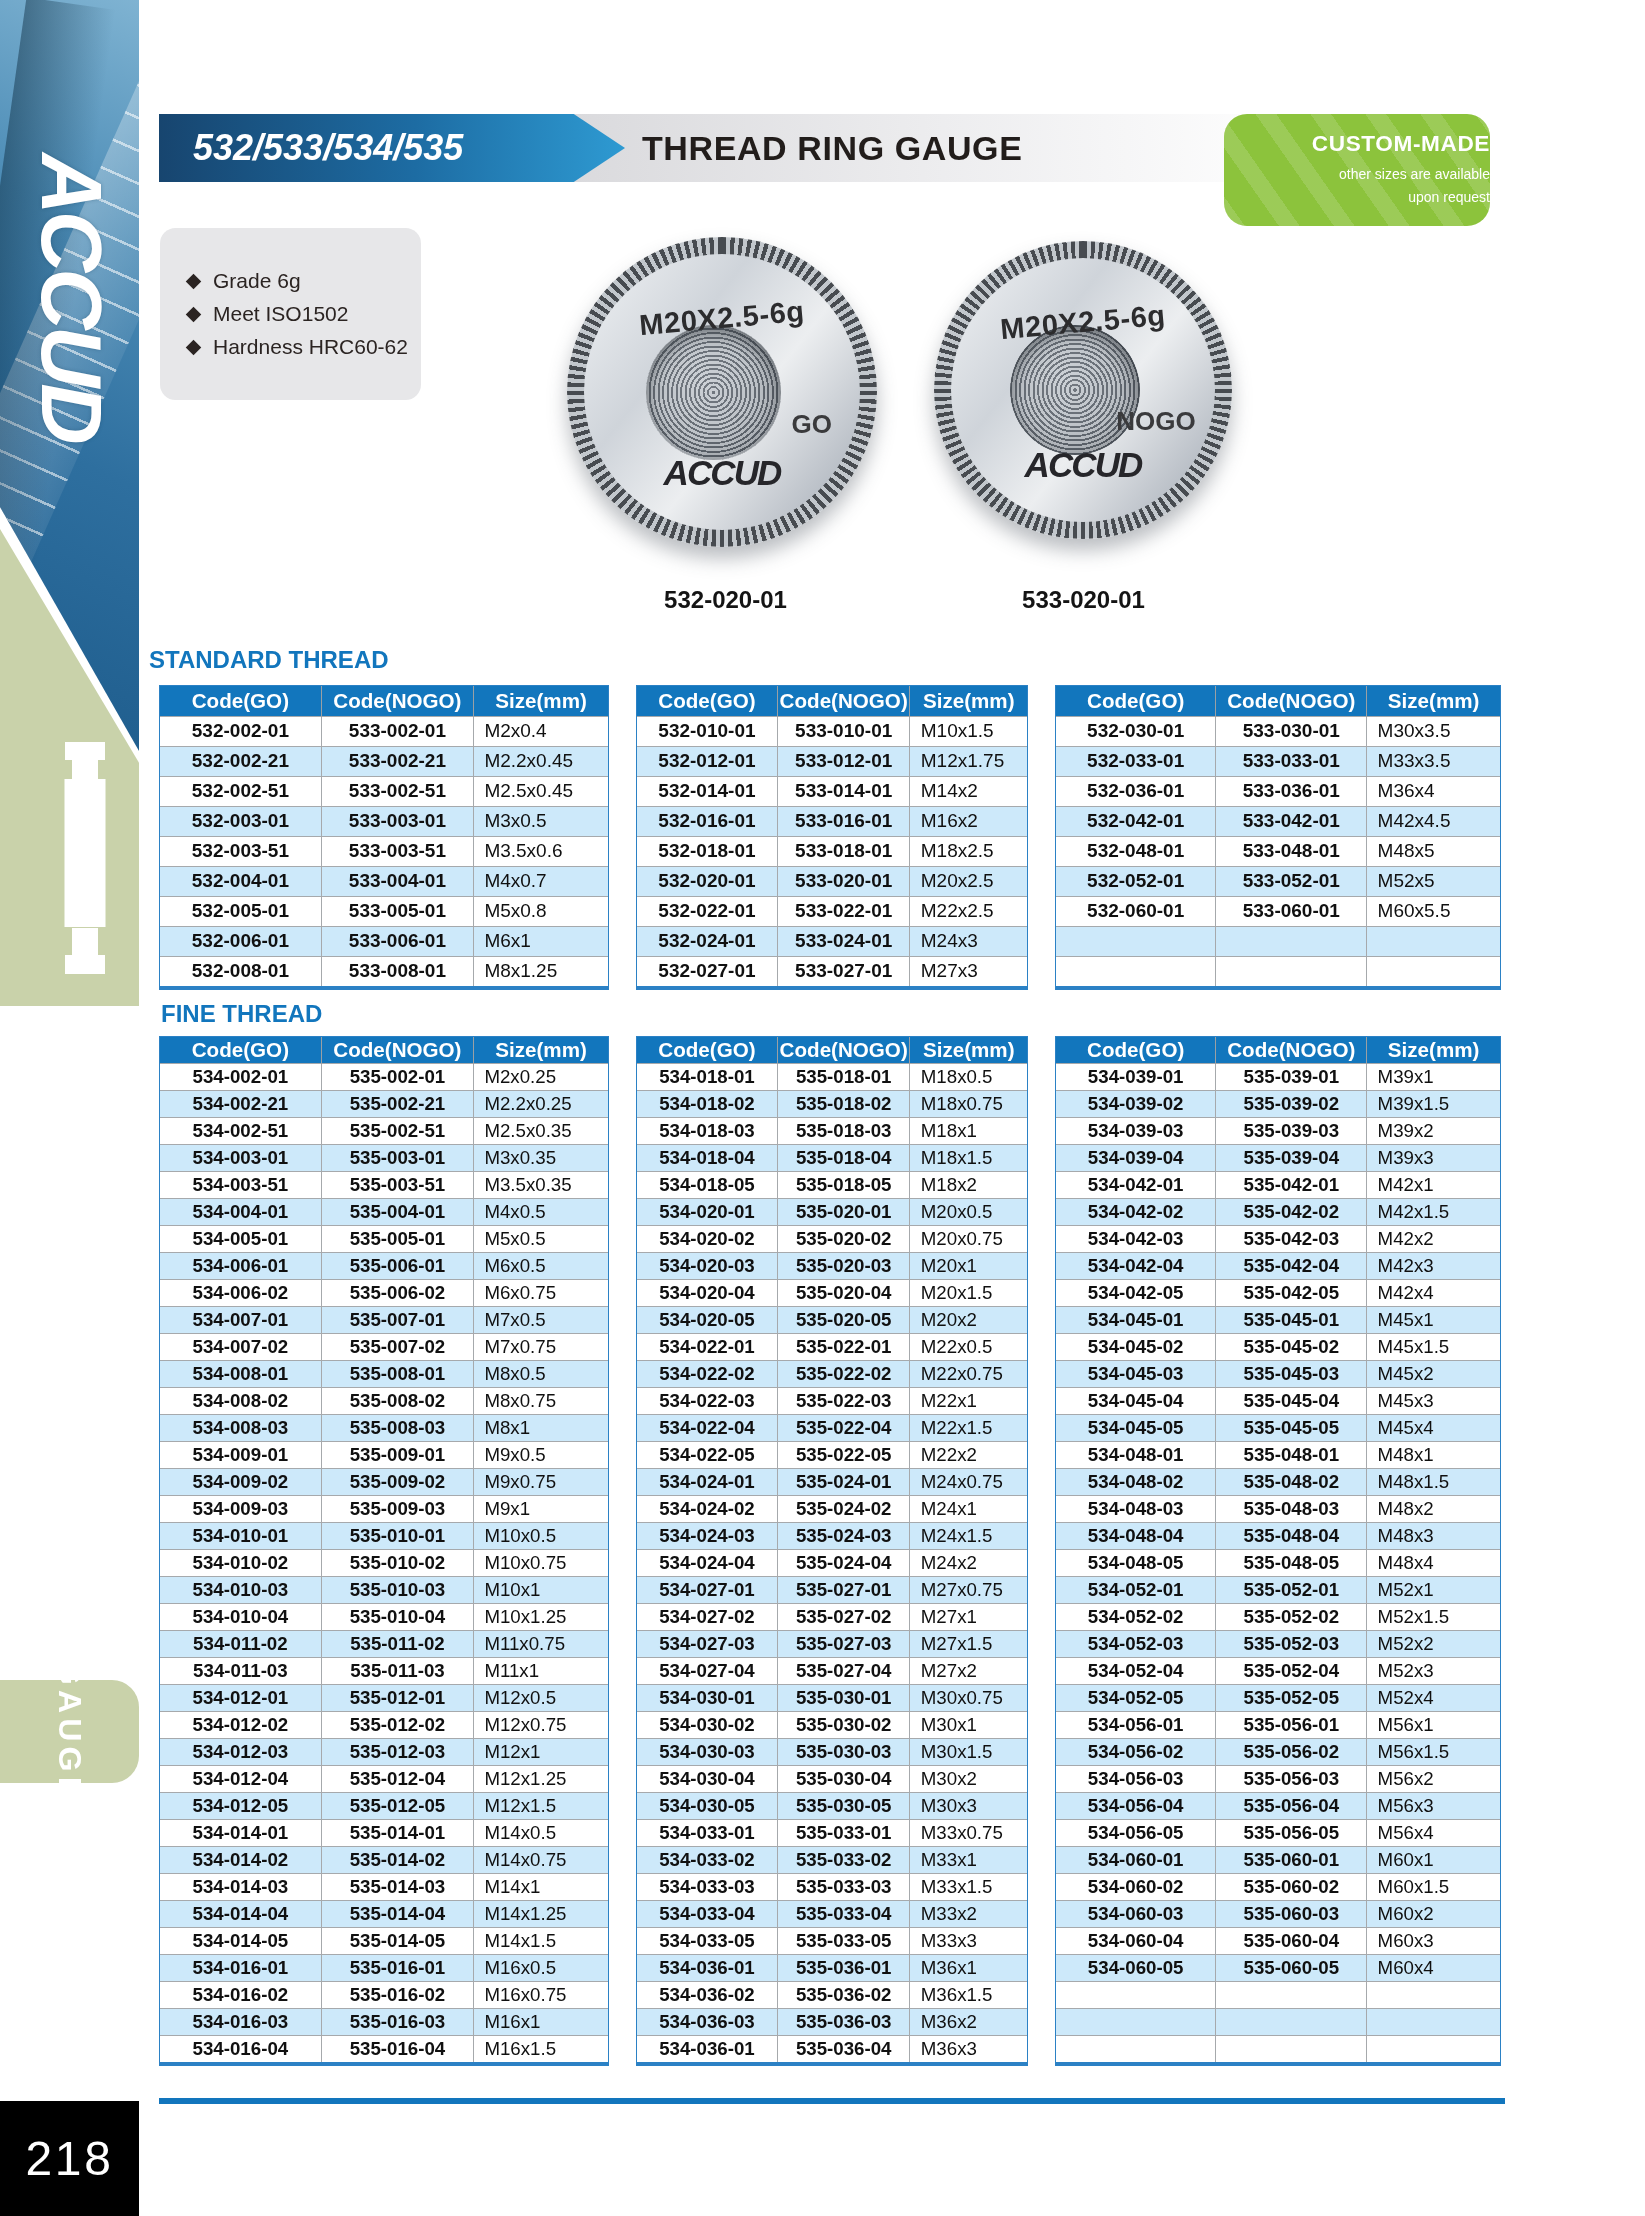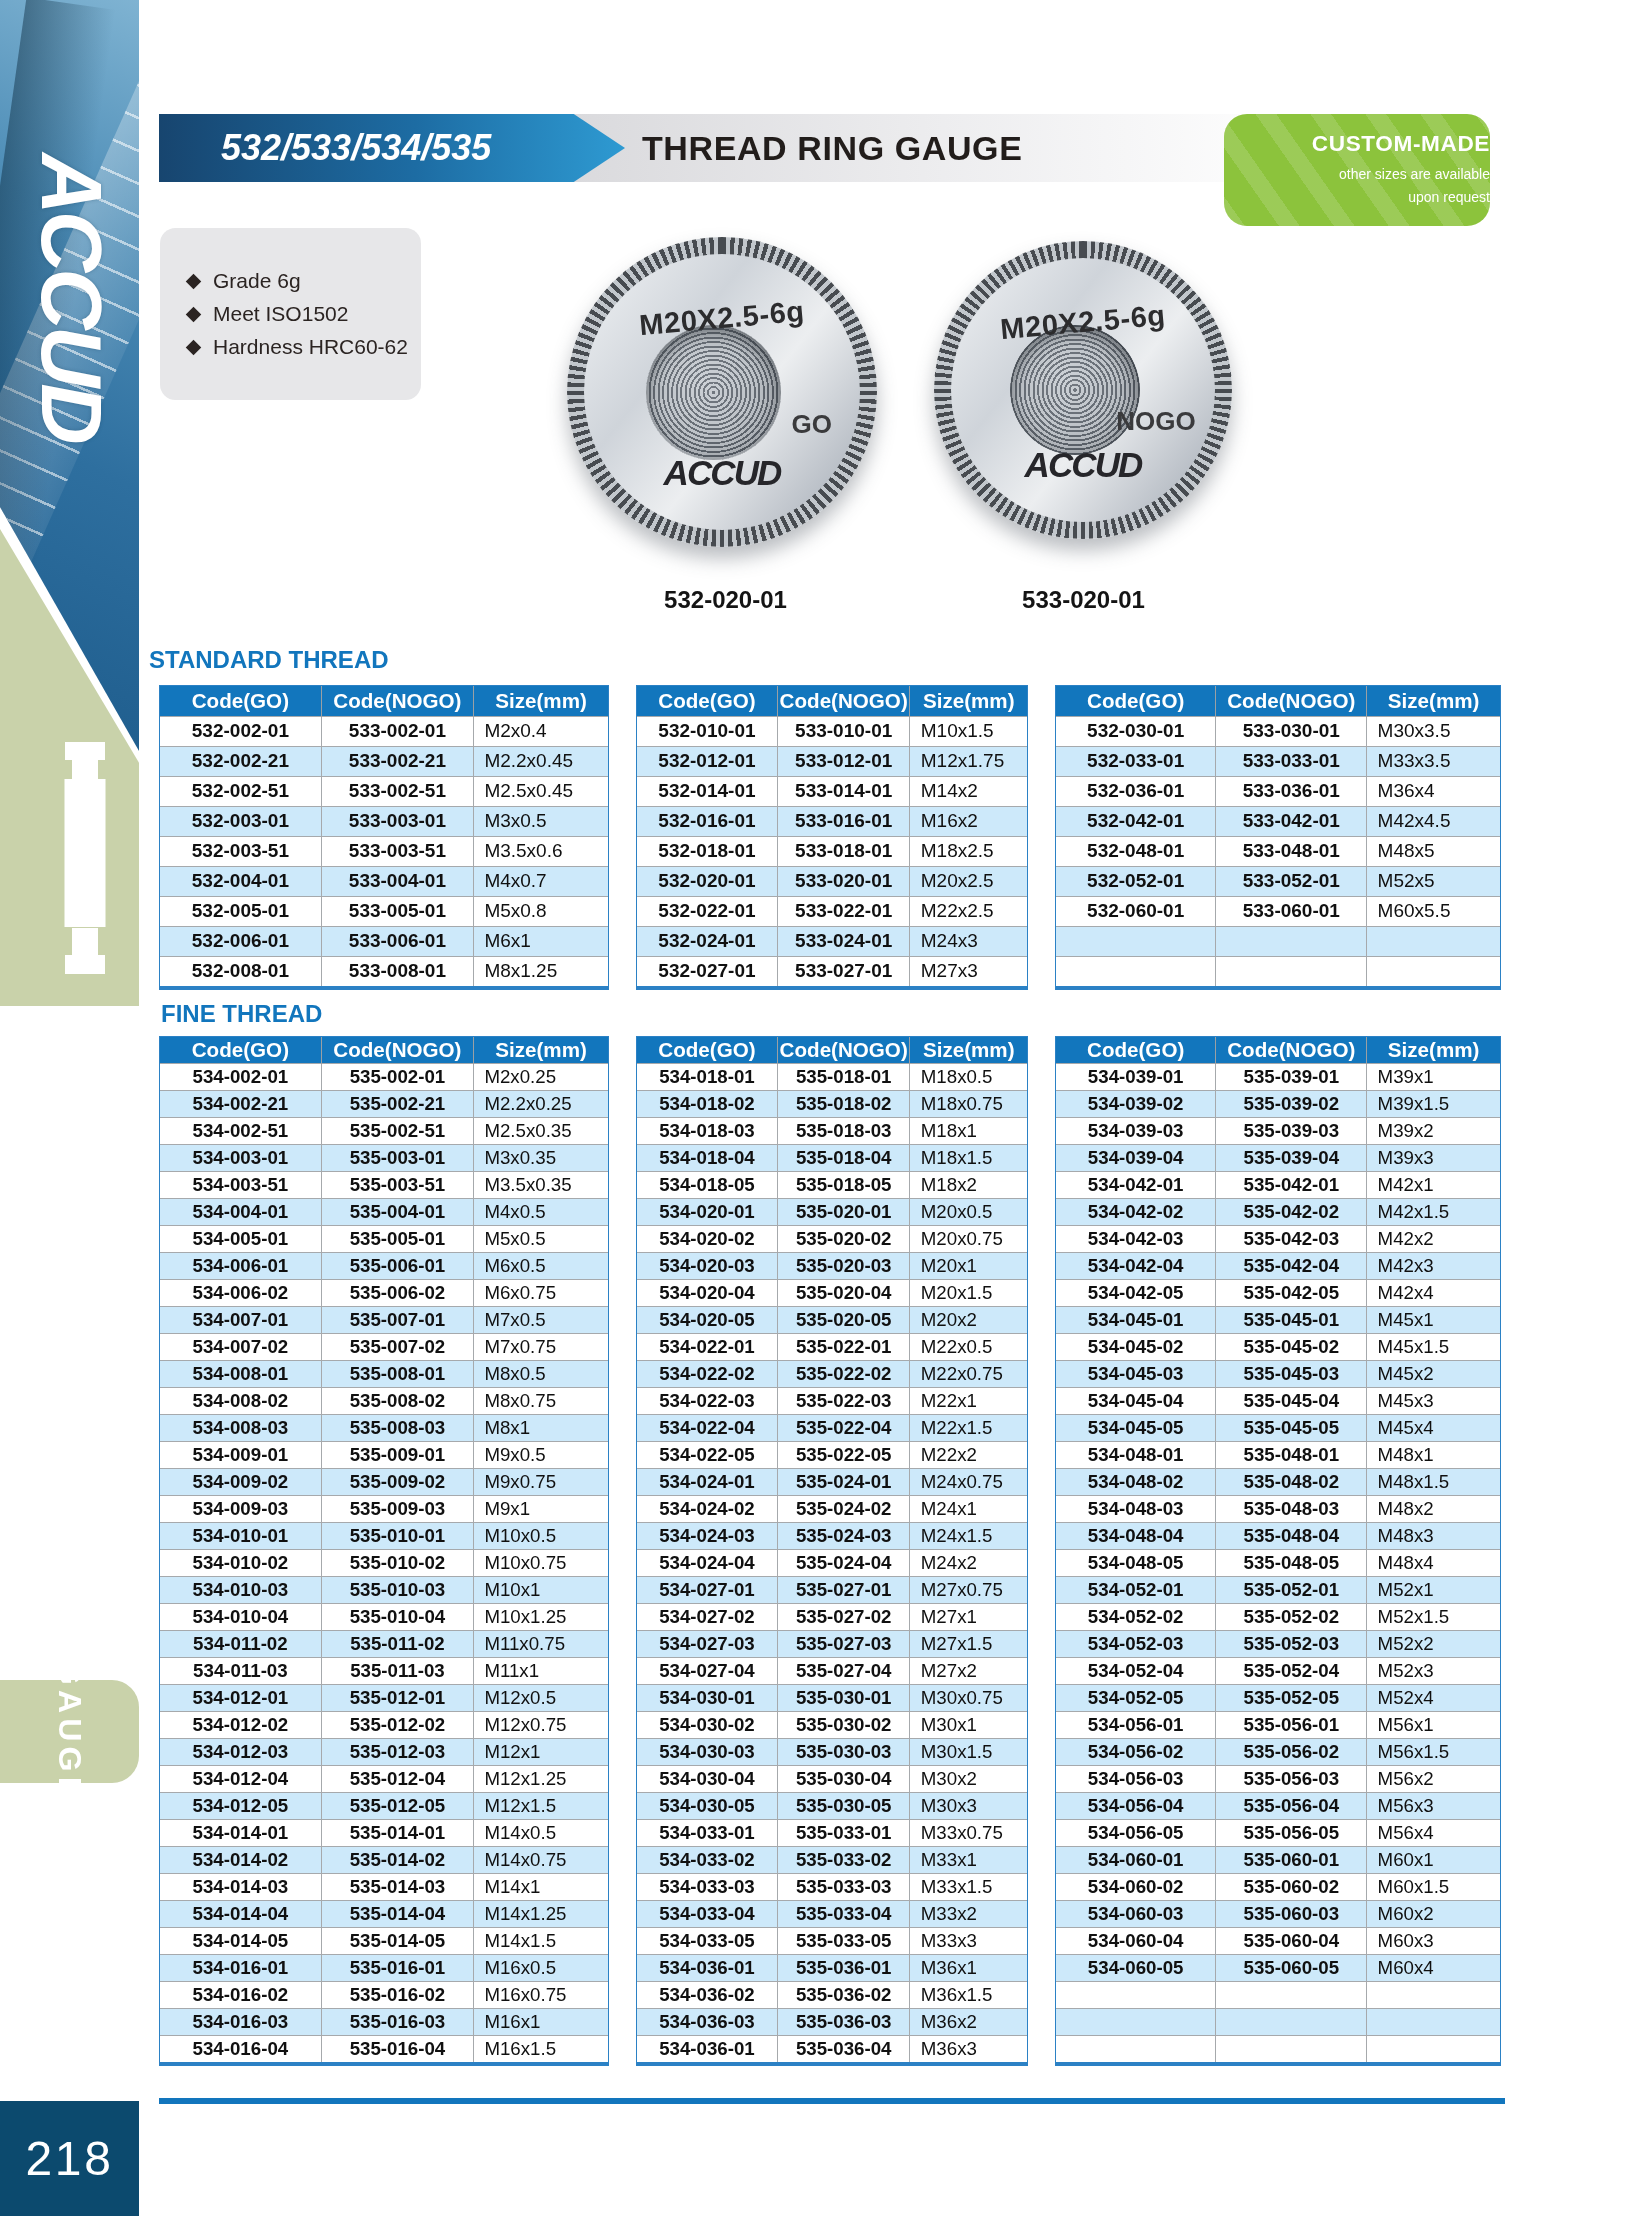"532/533/534/535" .blue-banner span { margin-left: 28px -> none }
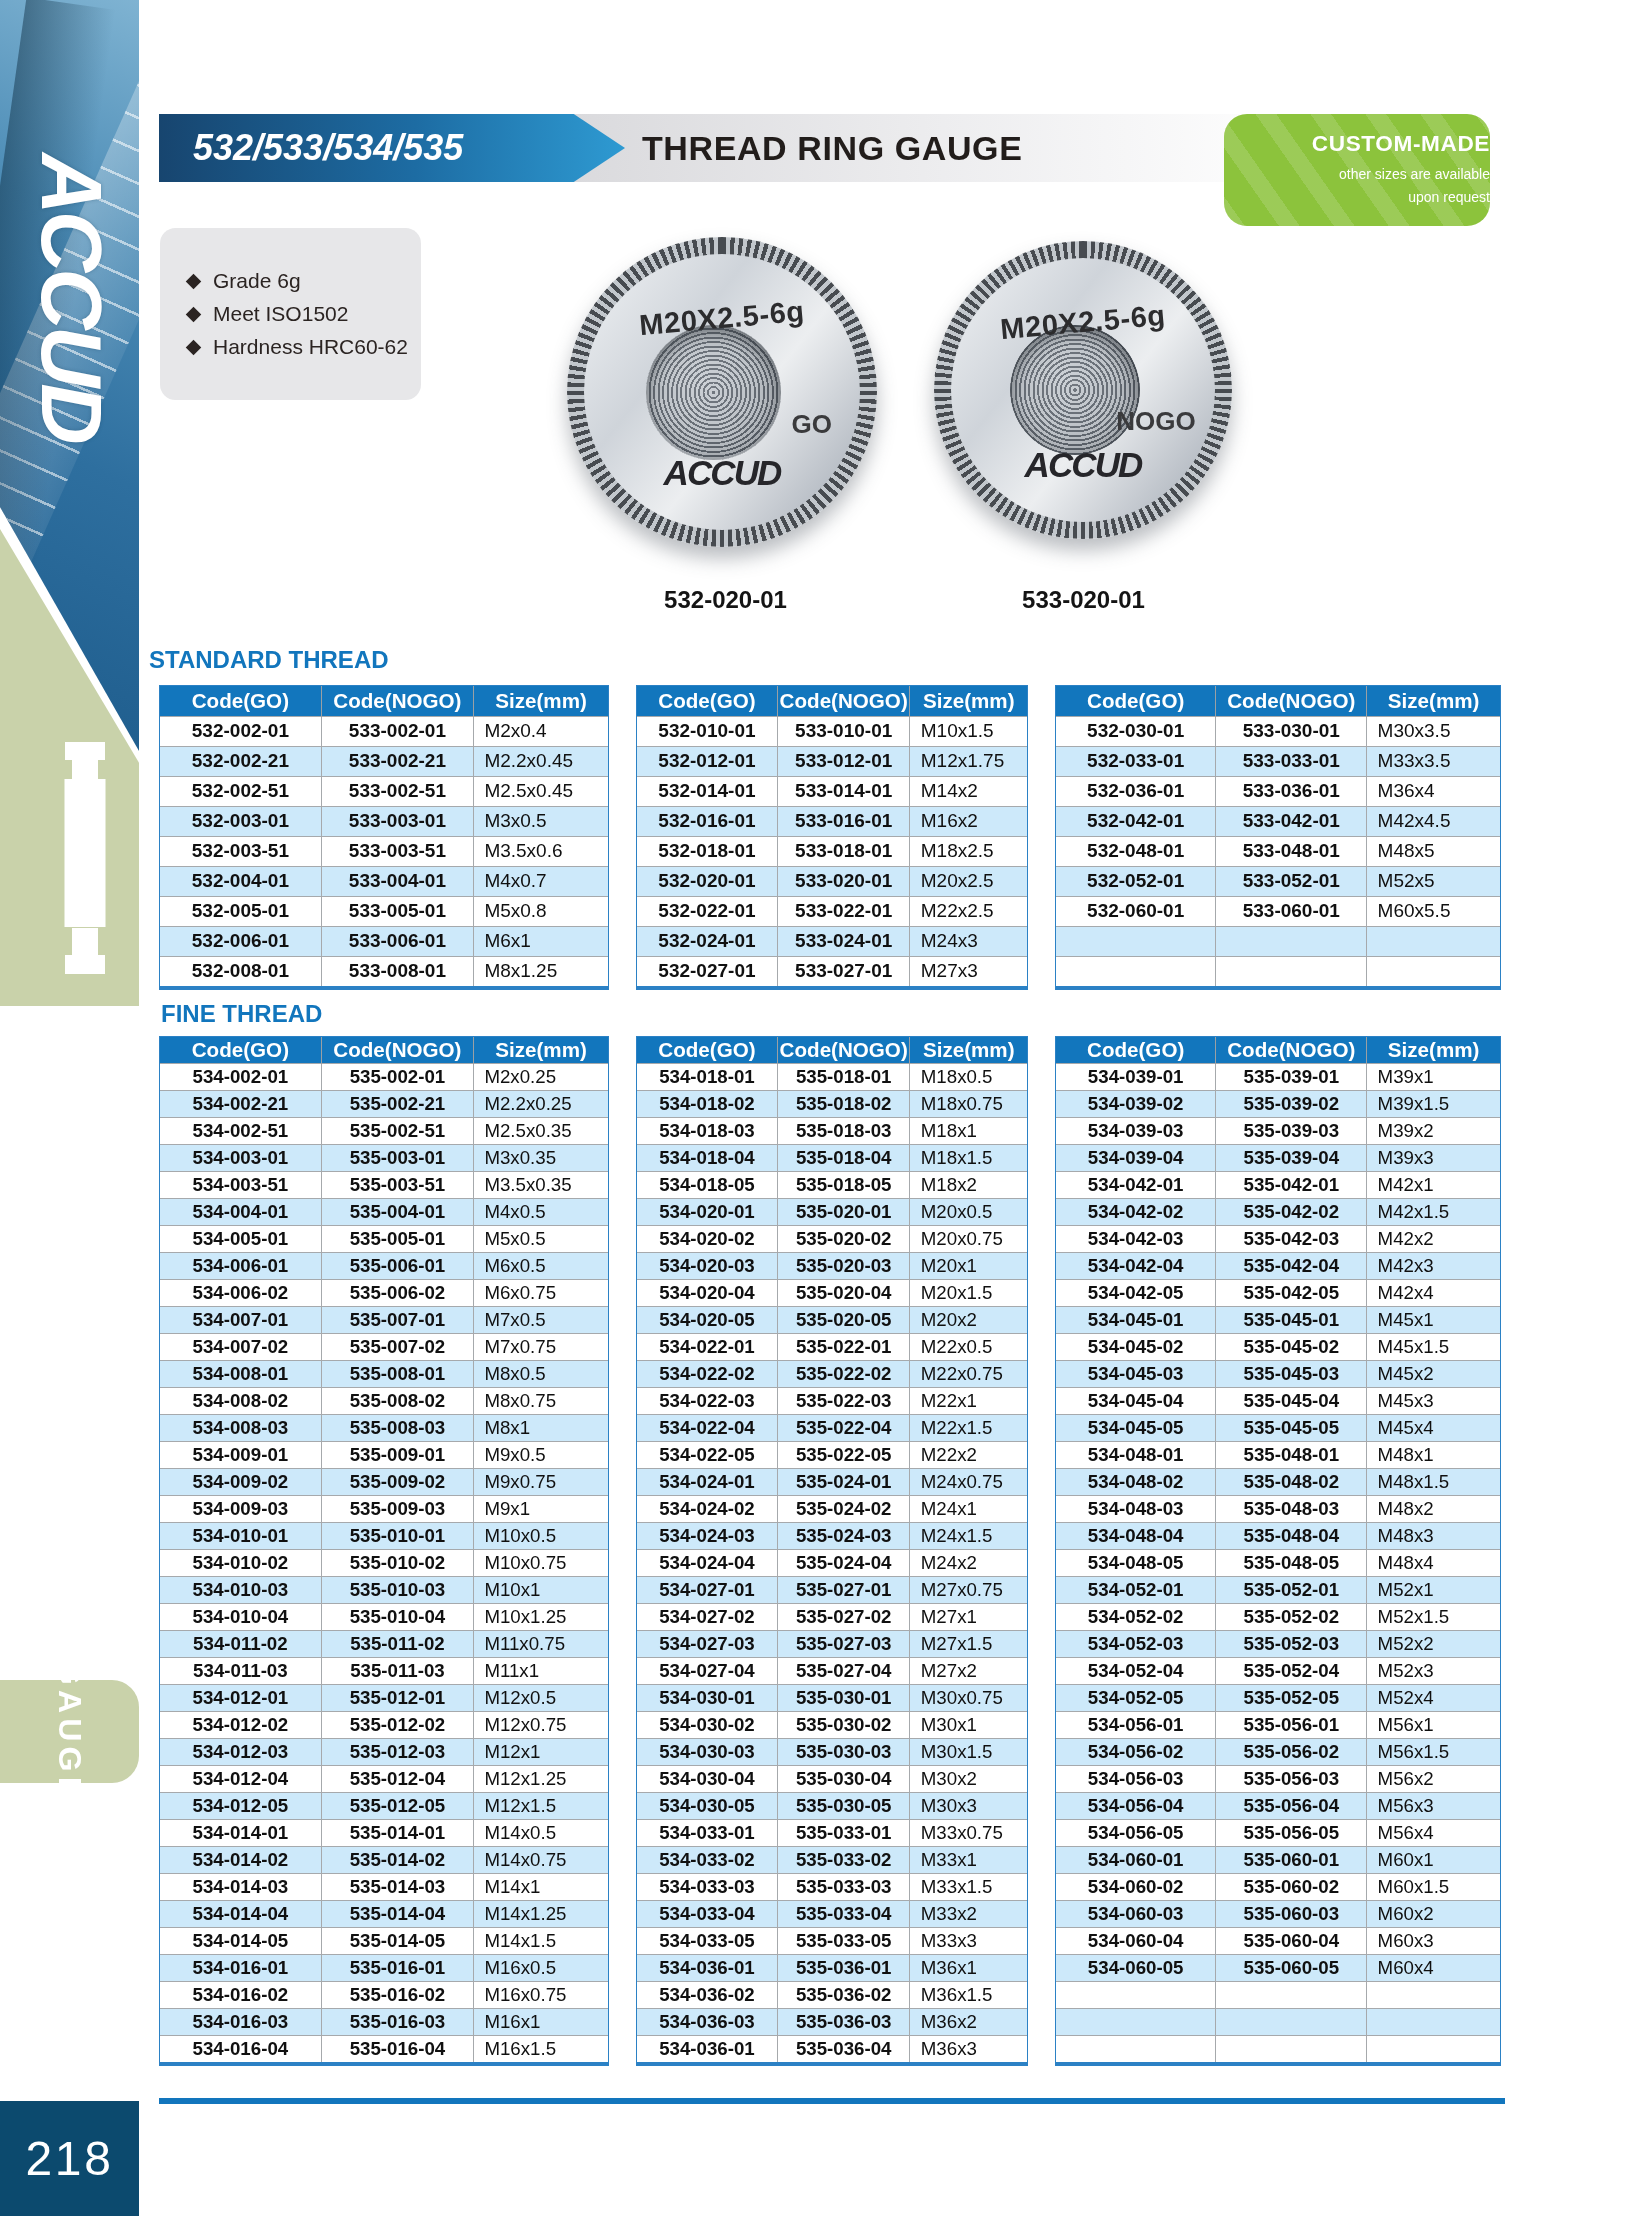"218" .page-num { background: #0c4a6e -> #000000 }
